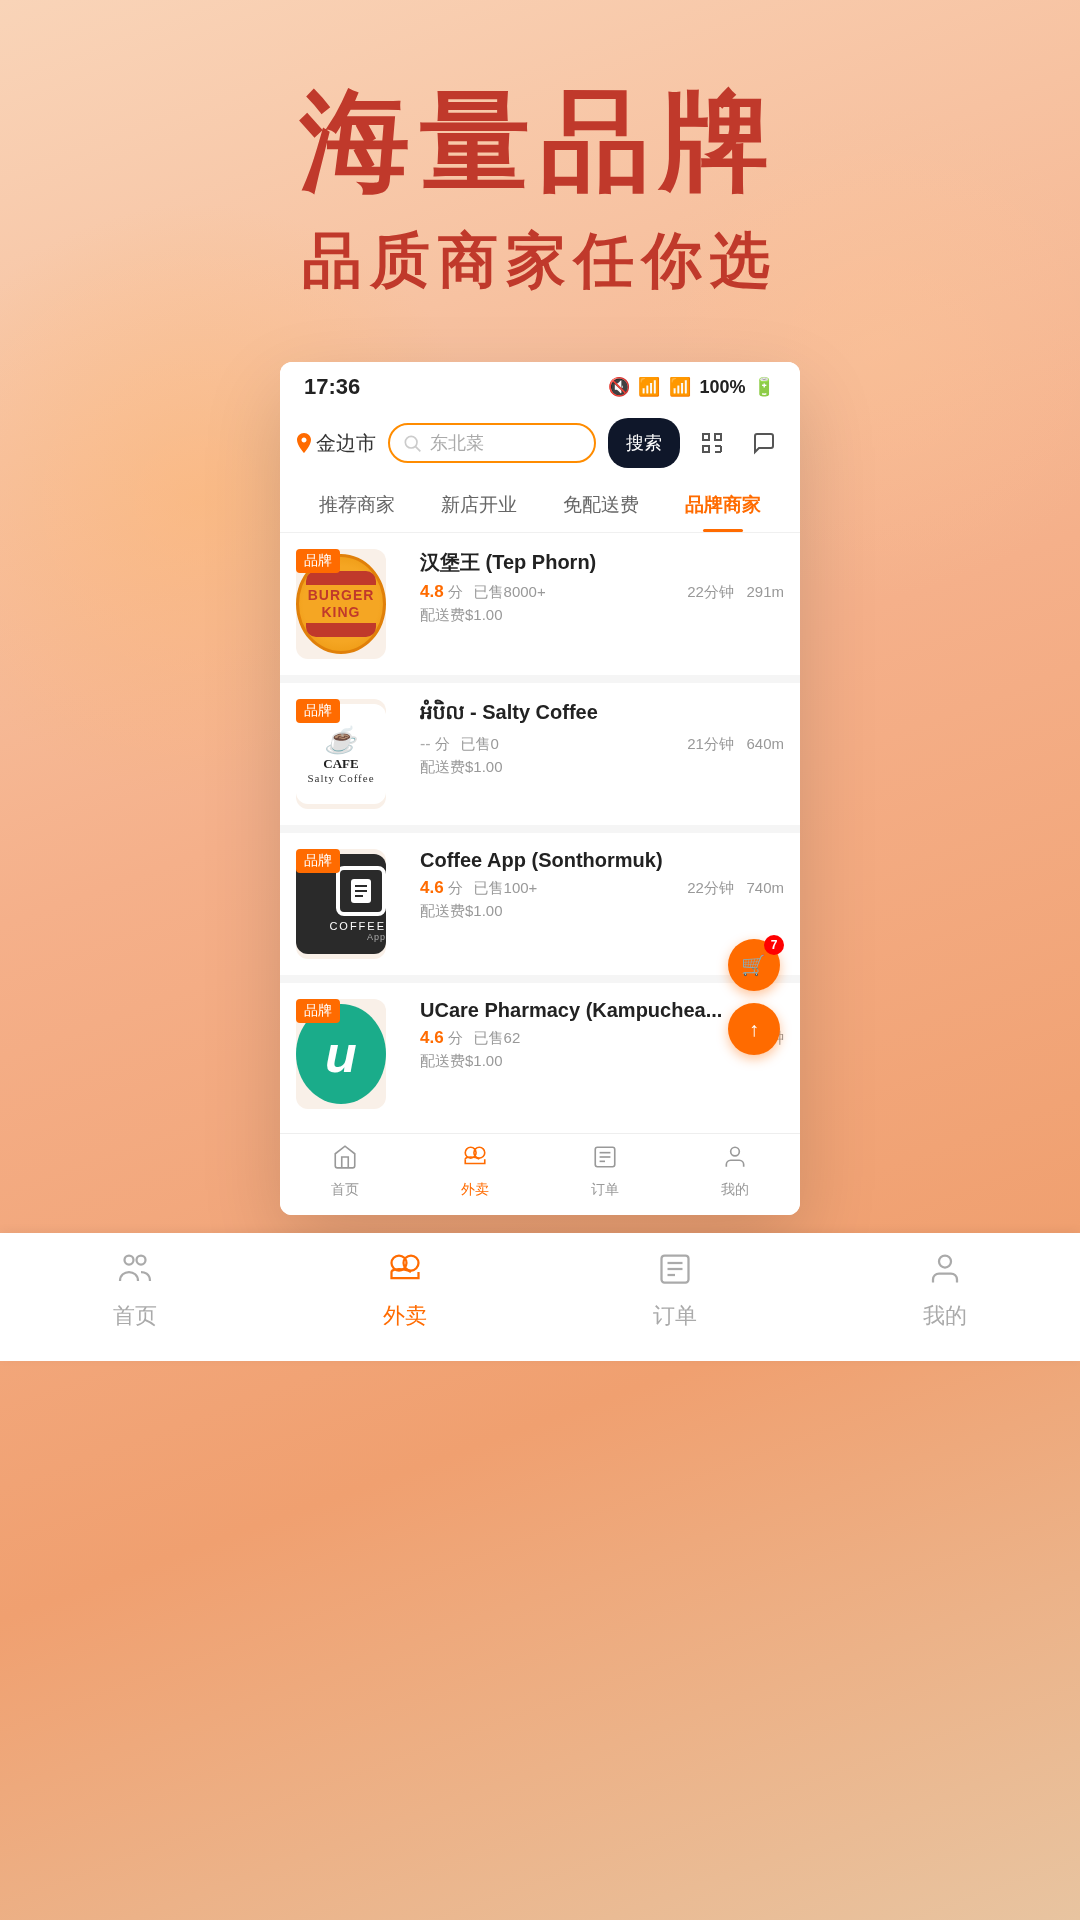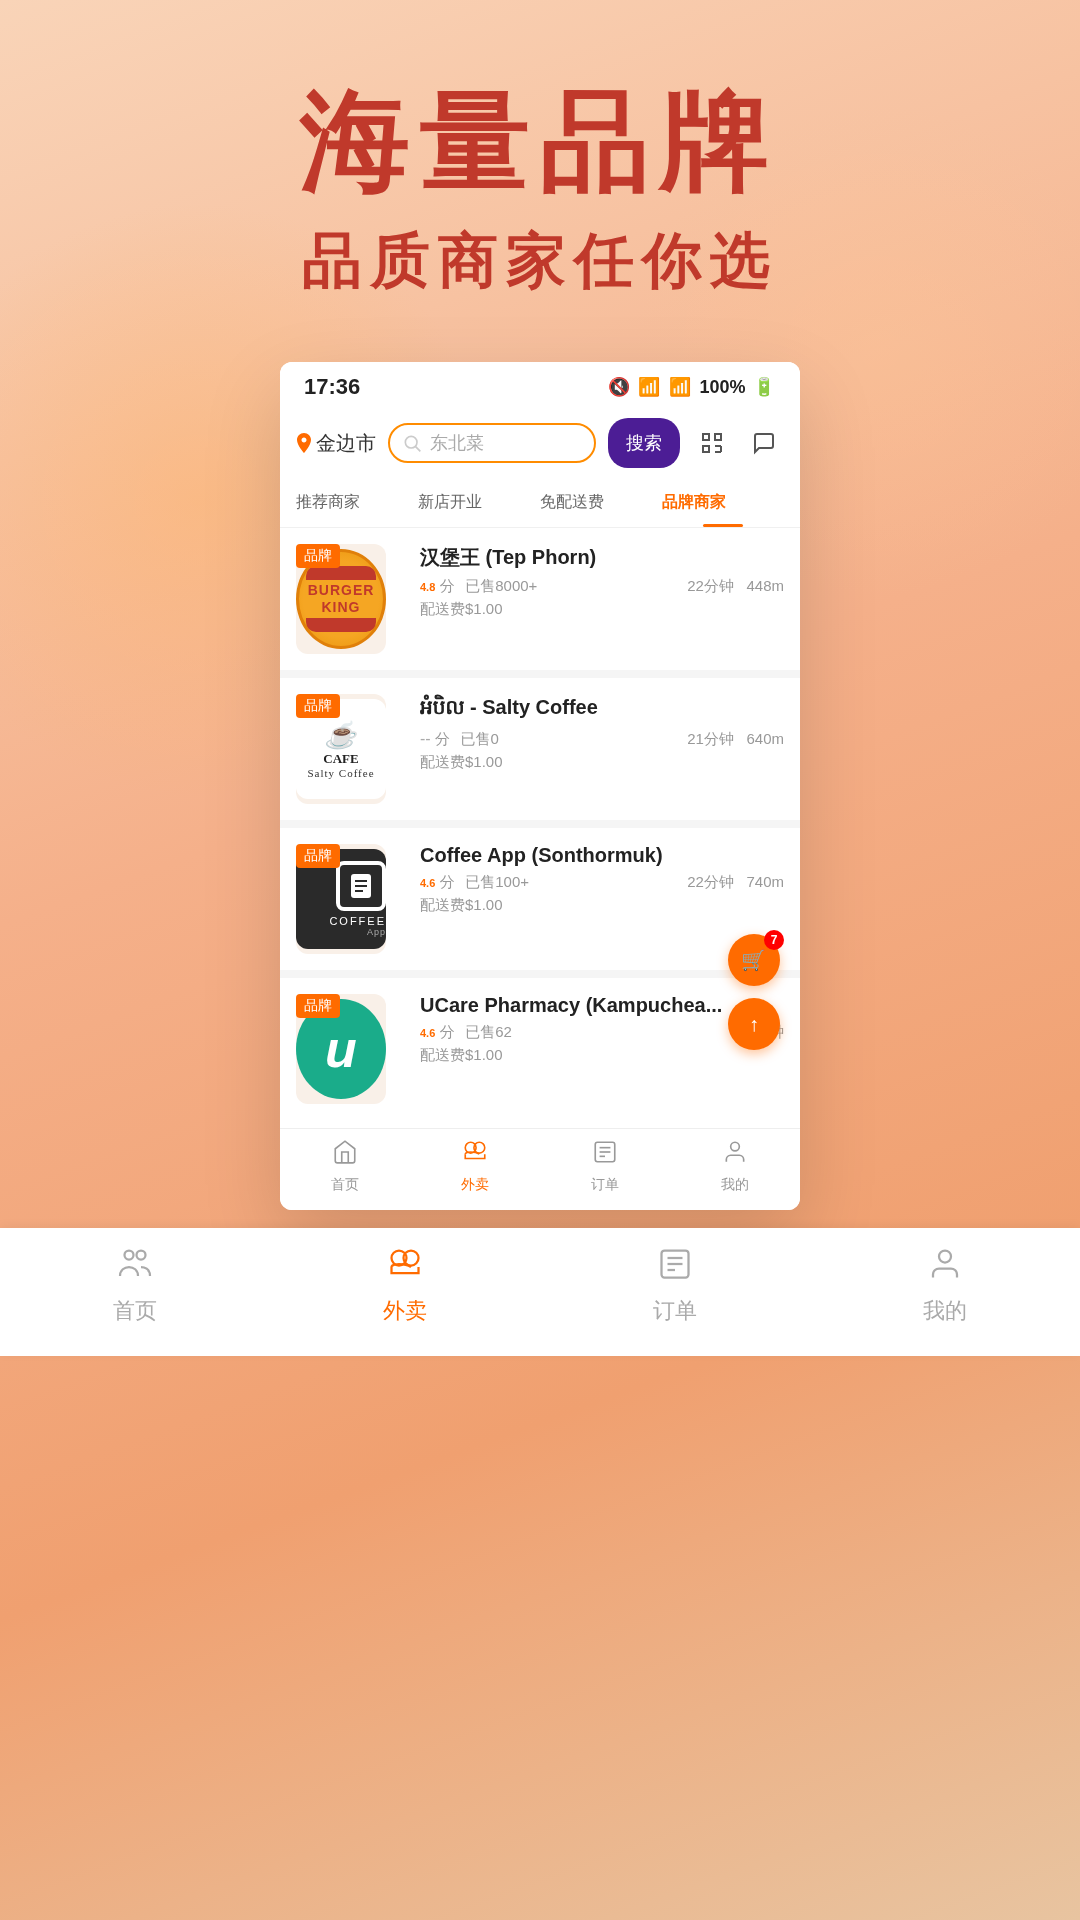"搜索" .search-btn { background: #4c1d95 -> #0f172a }
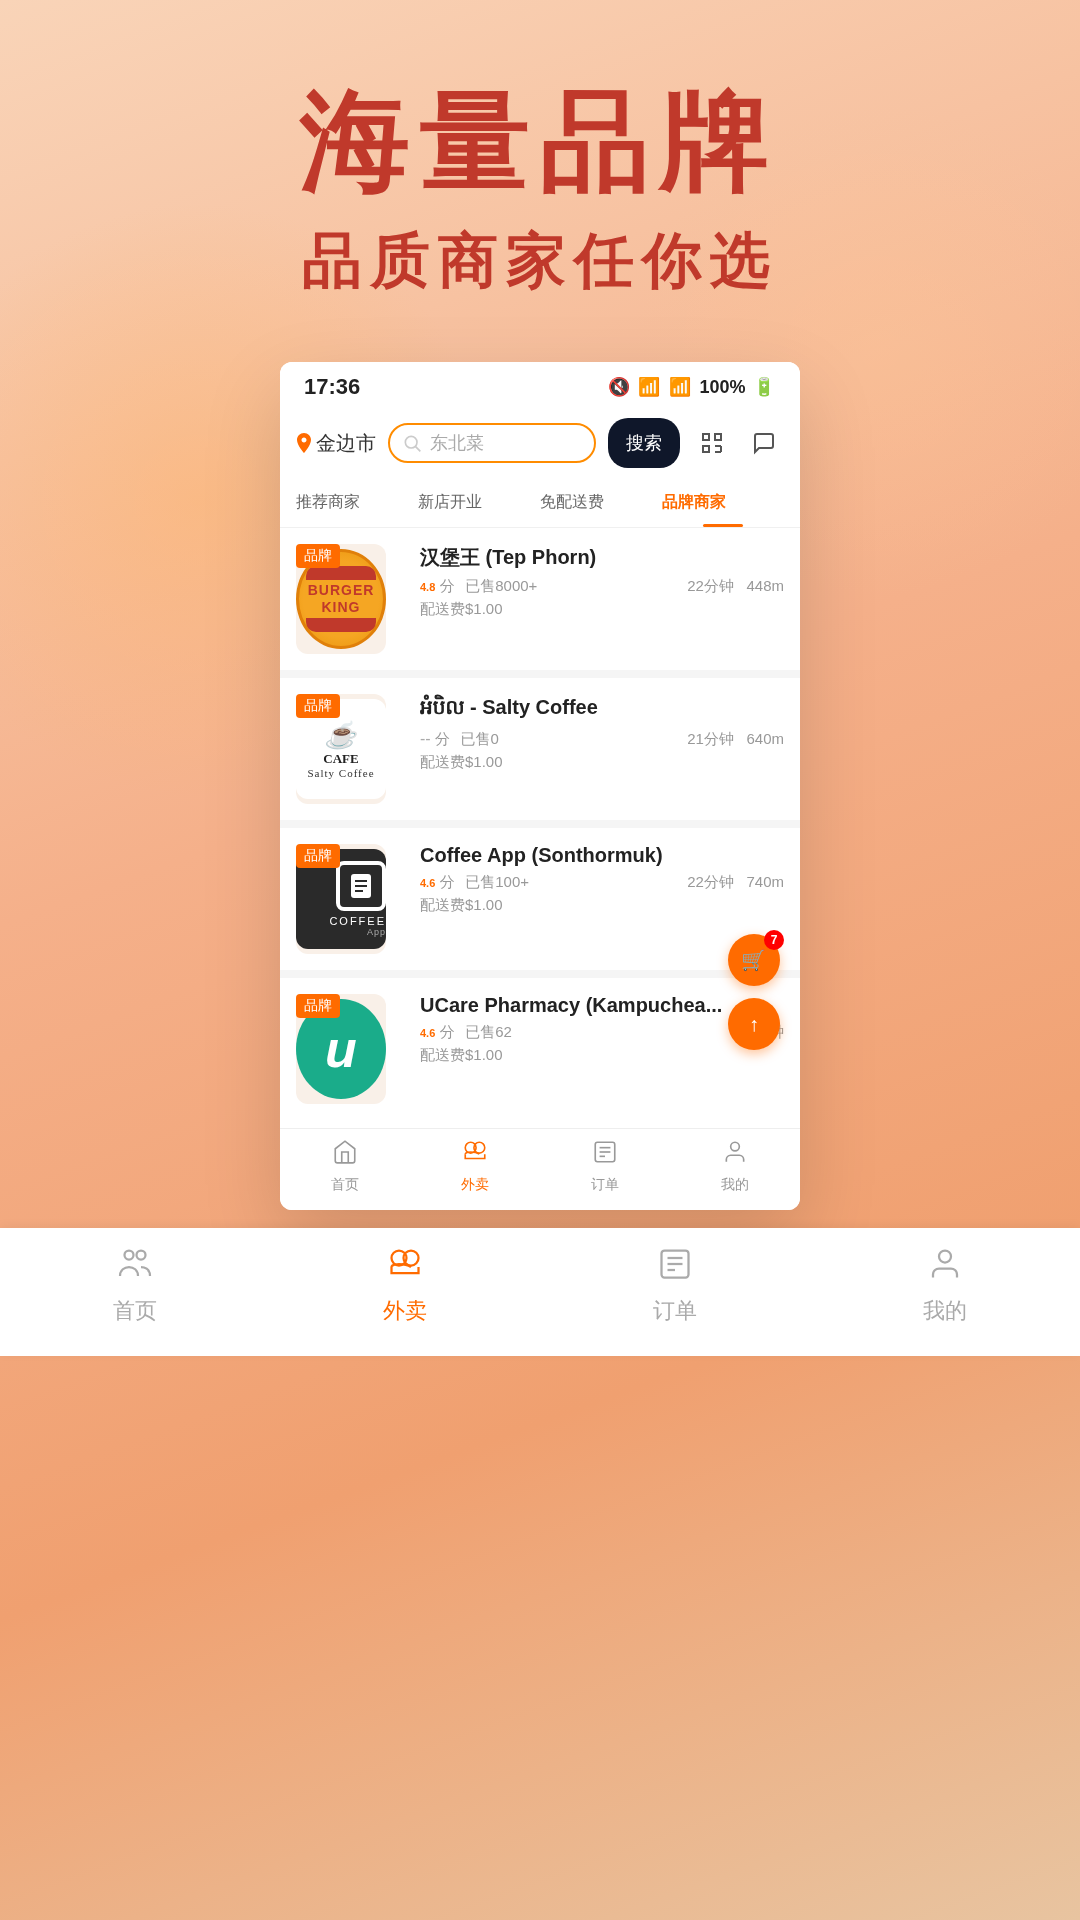"推荐商家" .tab { font-size: 16px -> 19px; text-align: left -> center }
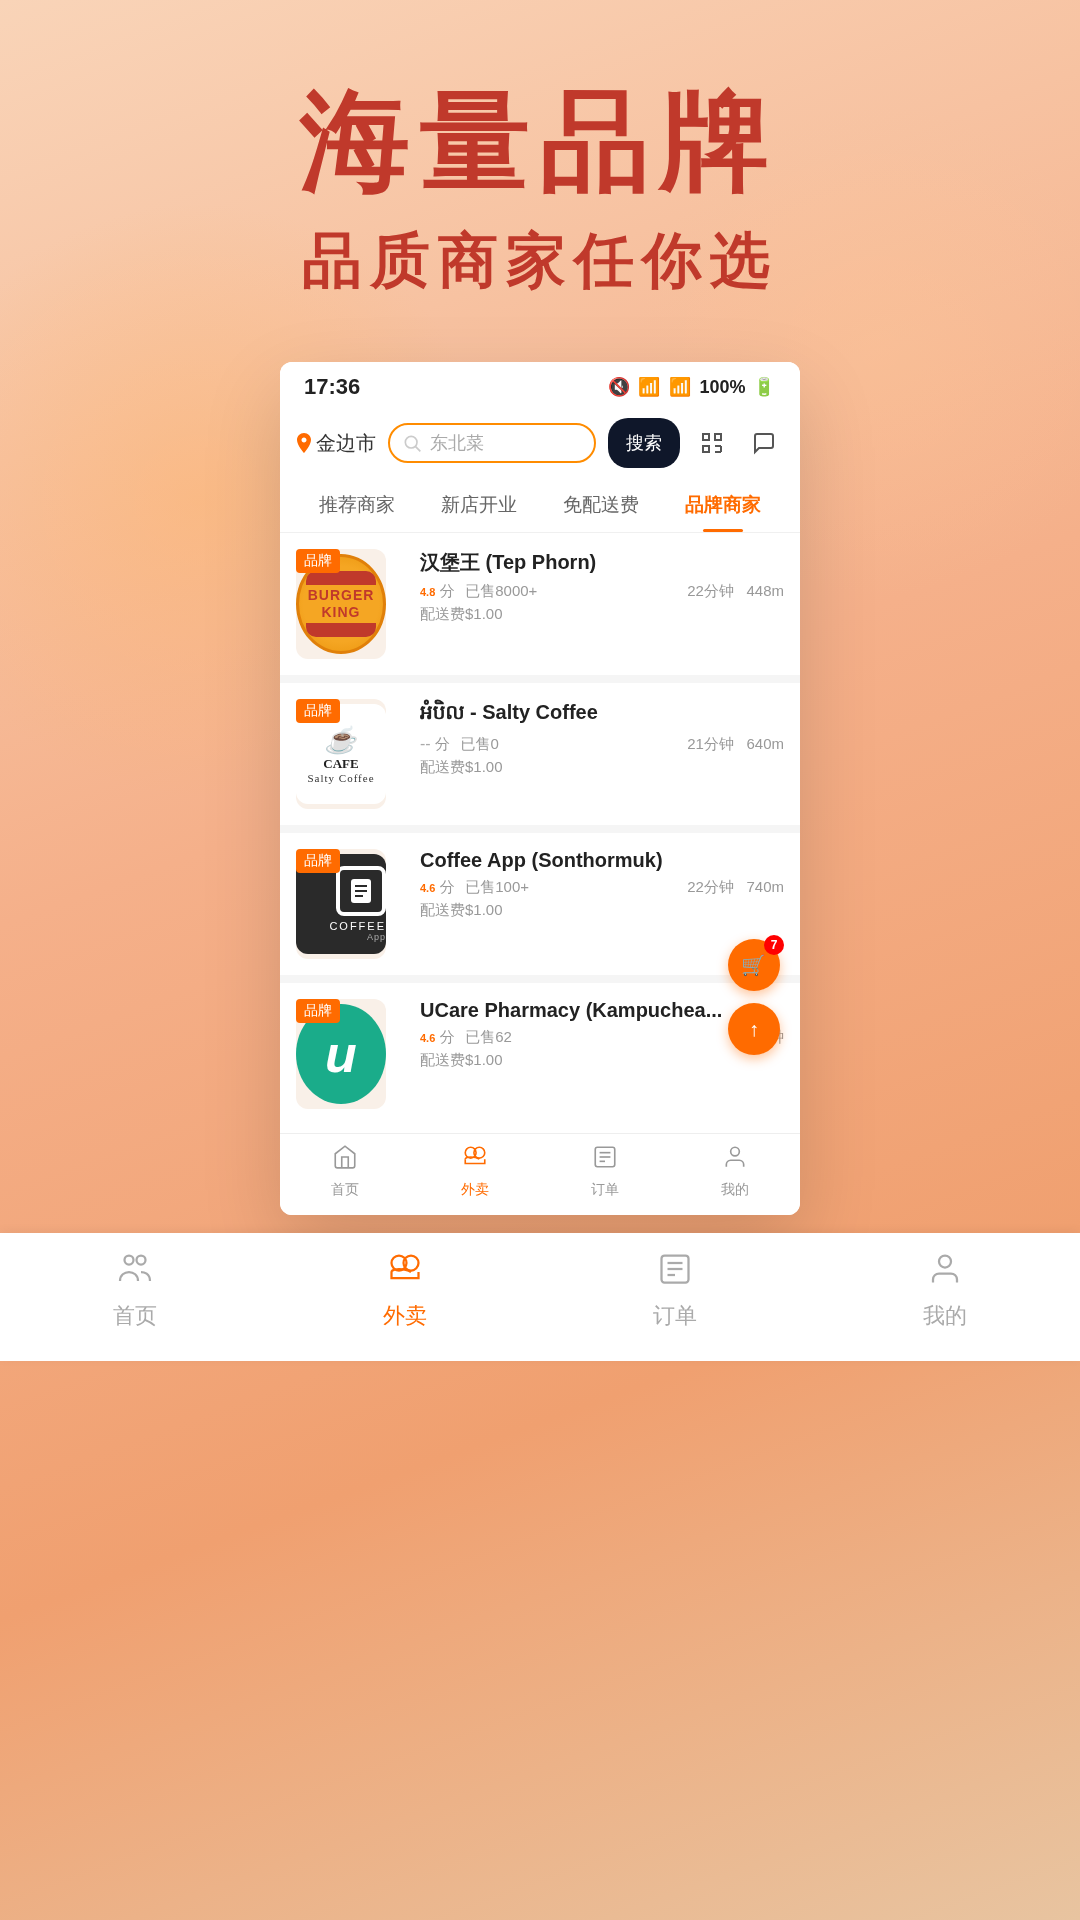"4.8" .store-rating { font-size: 11px -> 17px }
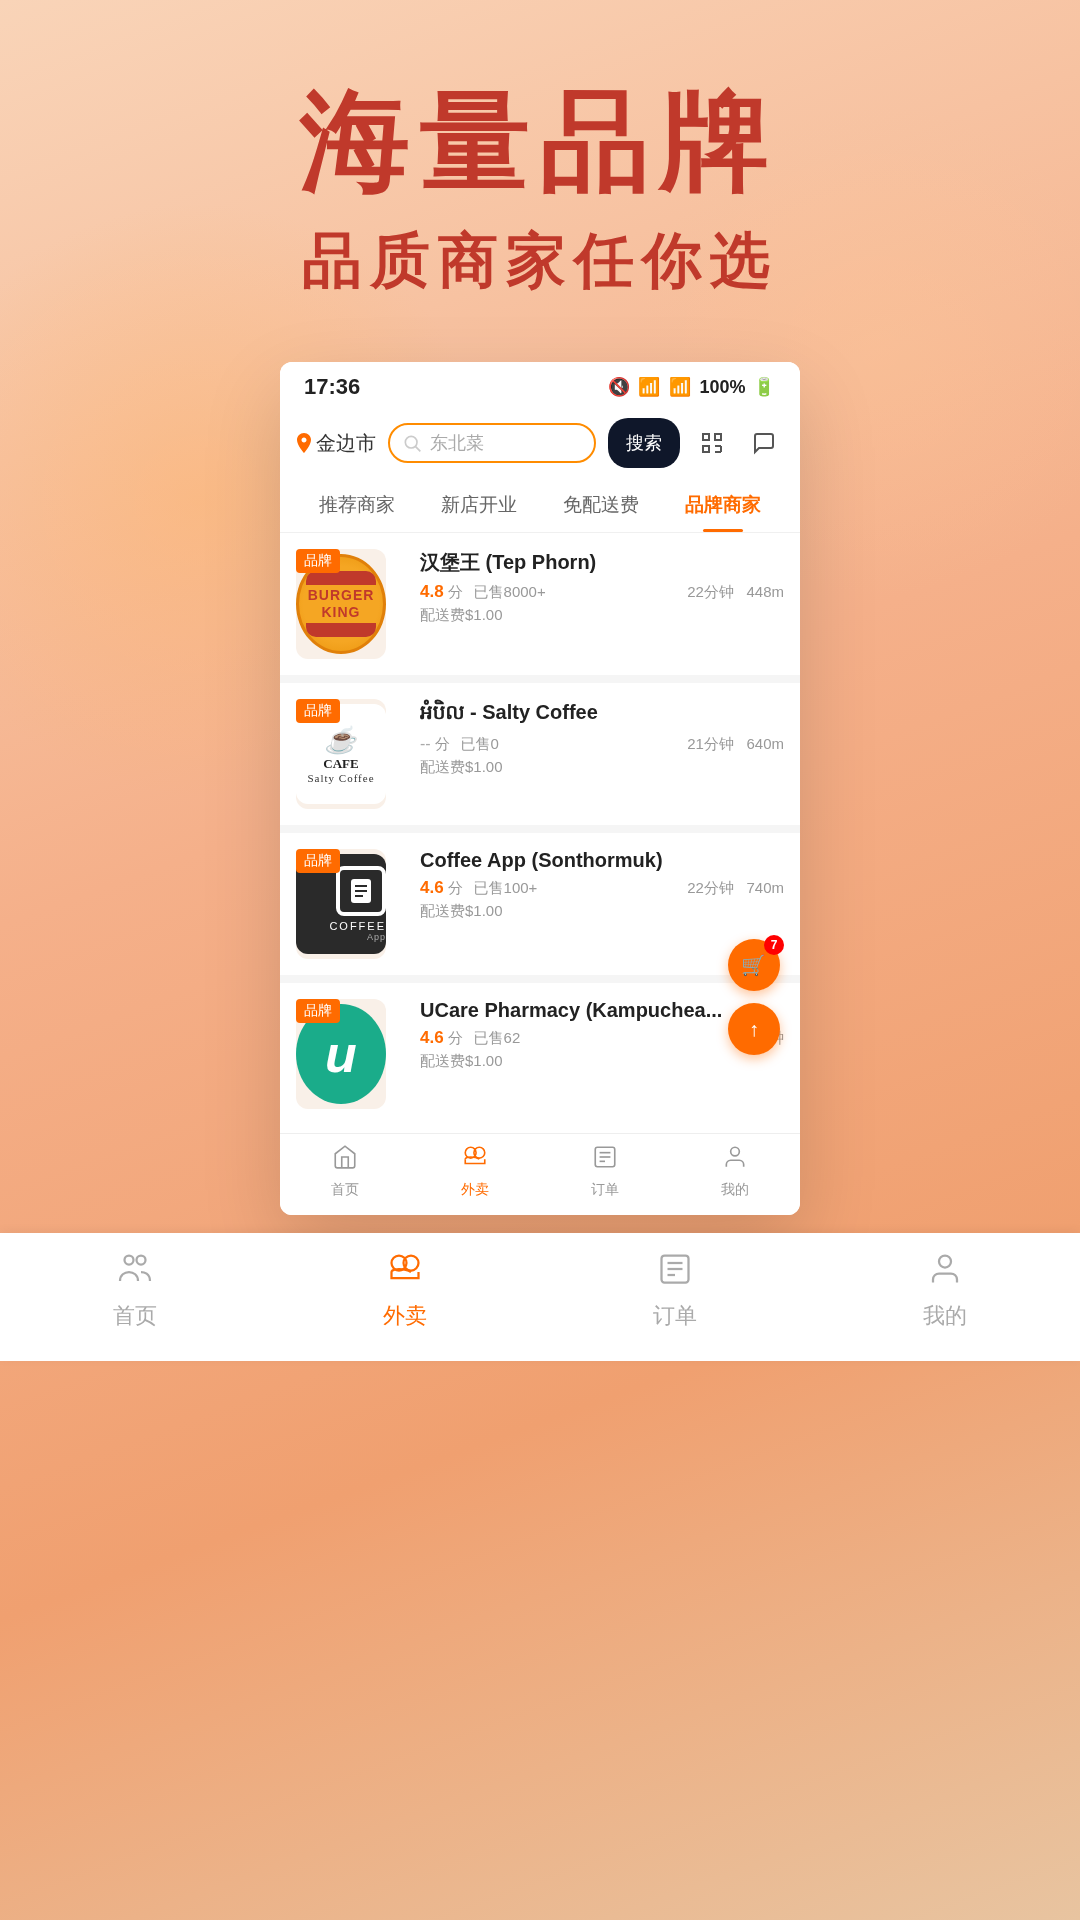"448m" span { text: 448m -> 291m }
